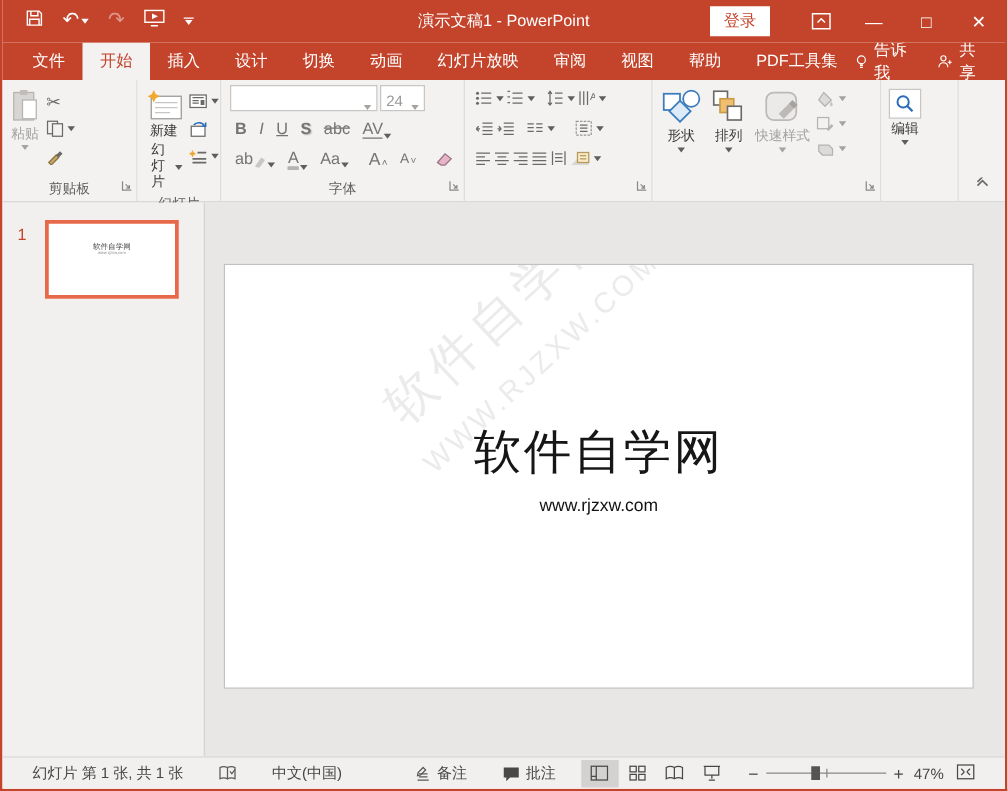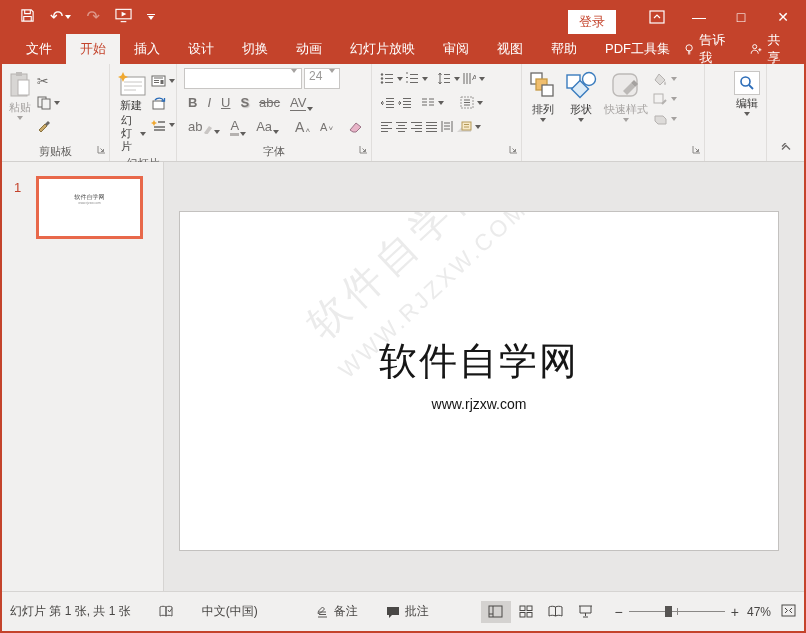"演示文稿1 - PowerPoint" div.titletext { html: none -> <div>演示文稿1 - PowerPoint</div> }
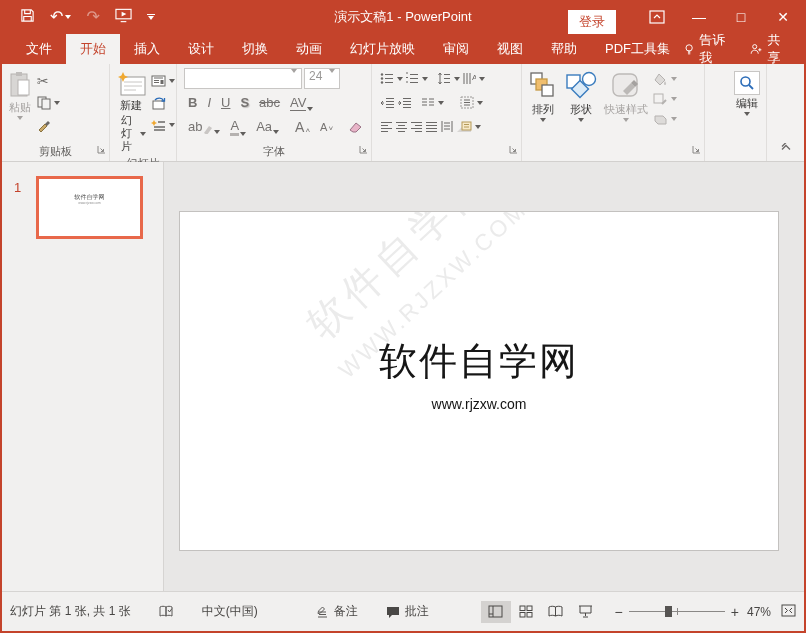"登录" .tb-right { align-items: flex-end -> center }
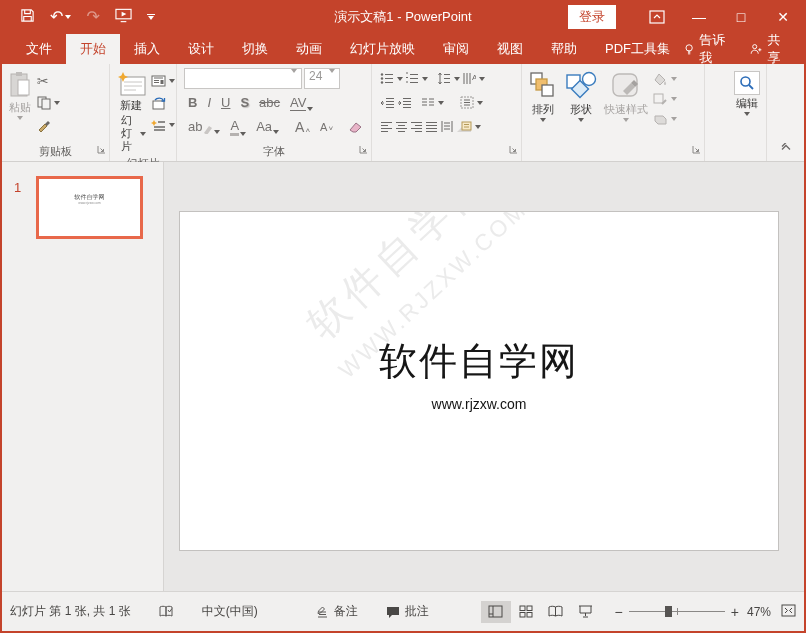"24" .combo { align-items: flex-start -> flex-end }
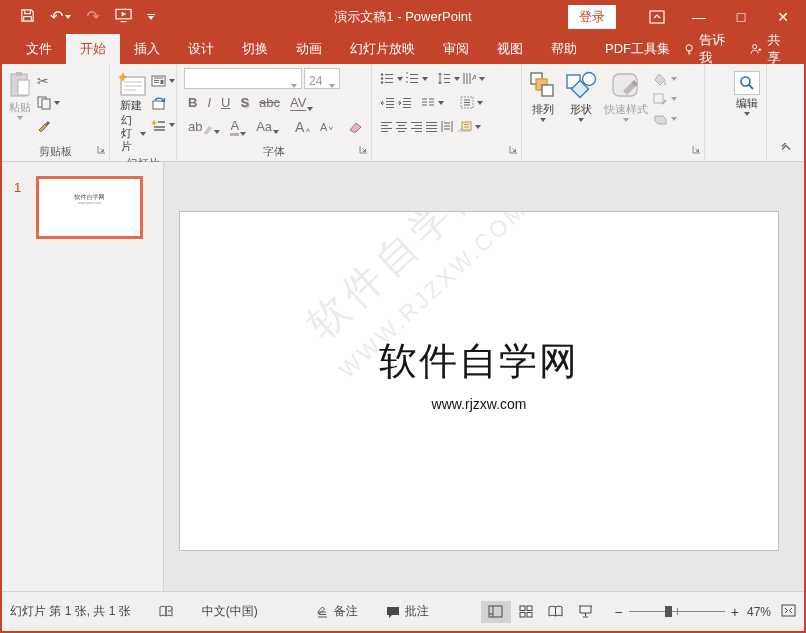"排列" div.bigbtn { order: before "形状" -> after "形状" }
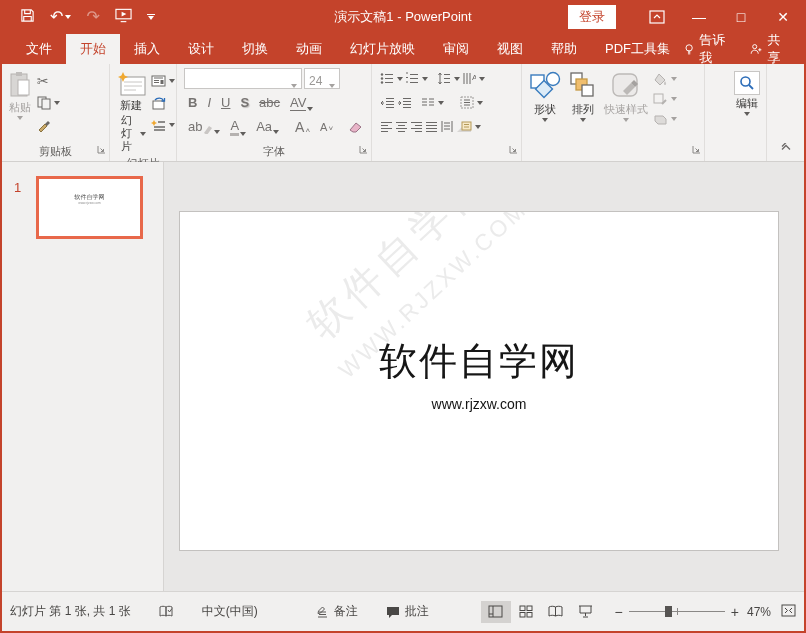"编辑" div.gcontent { justify-content: flex-end -> flex-start }
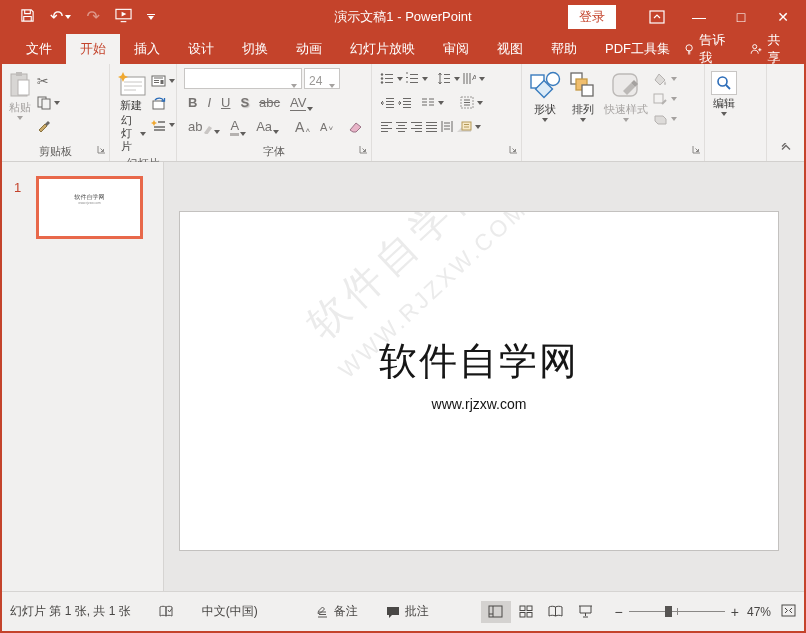"幻灯片 第 1 张, 共" .statusbar { height: 40px -> 26px; padding: 0 8px -> 0 24px }
